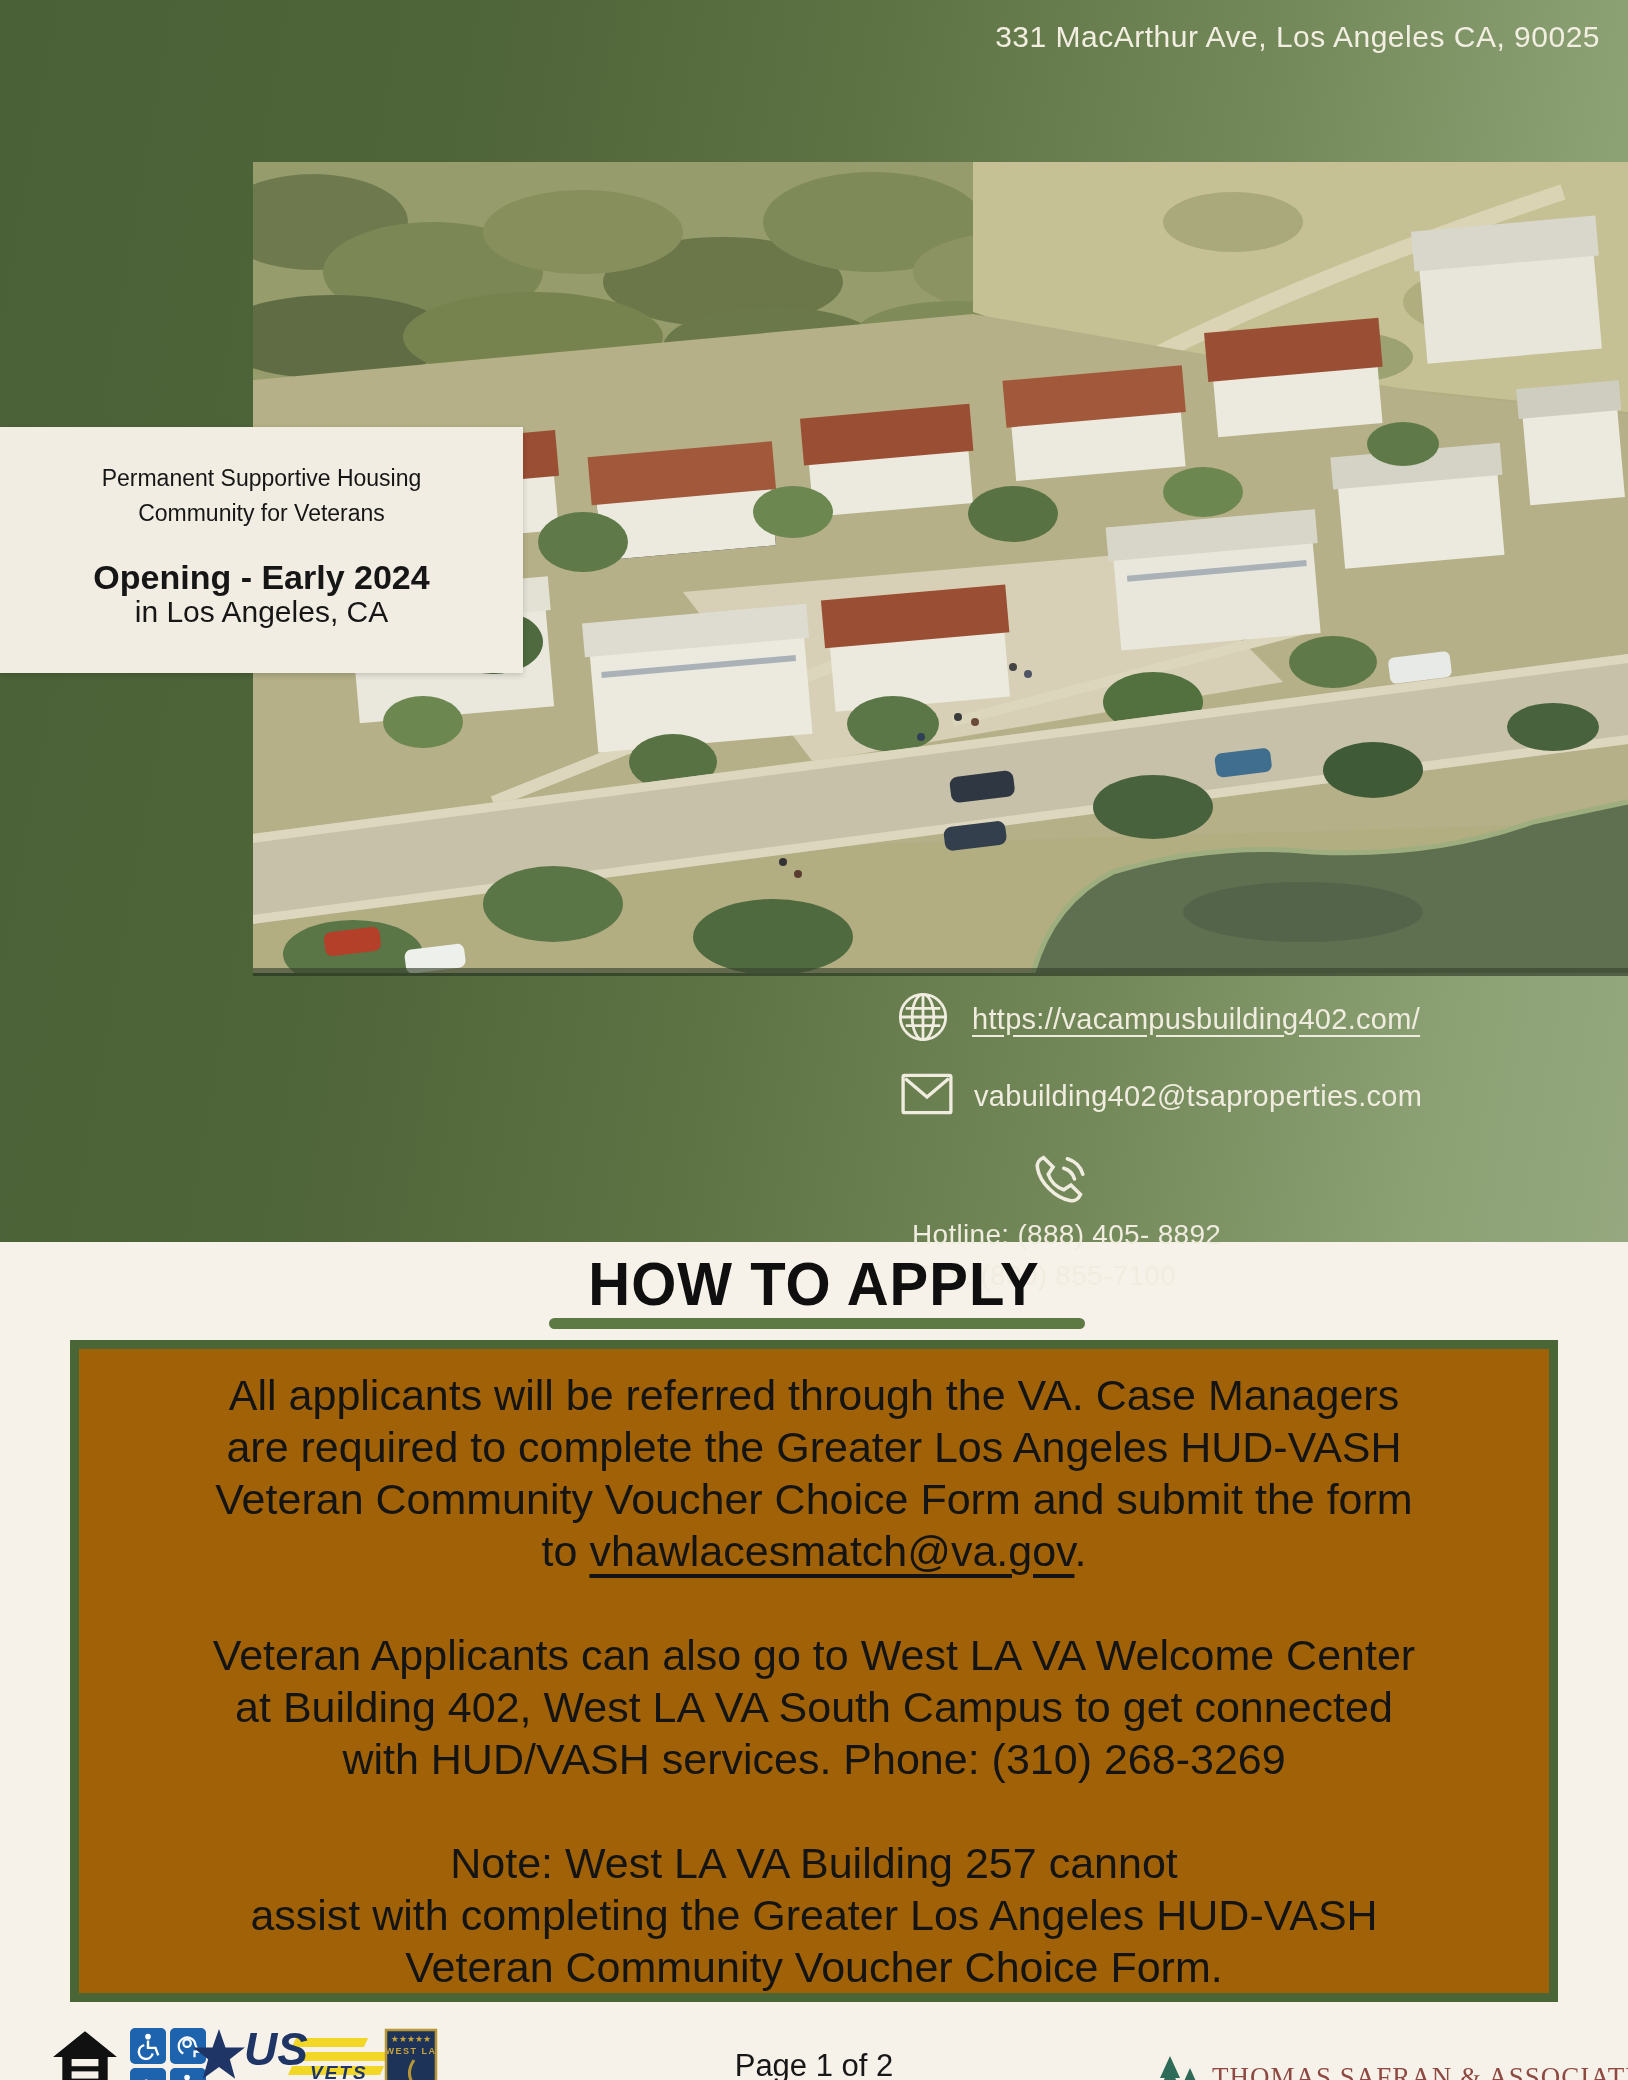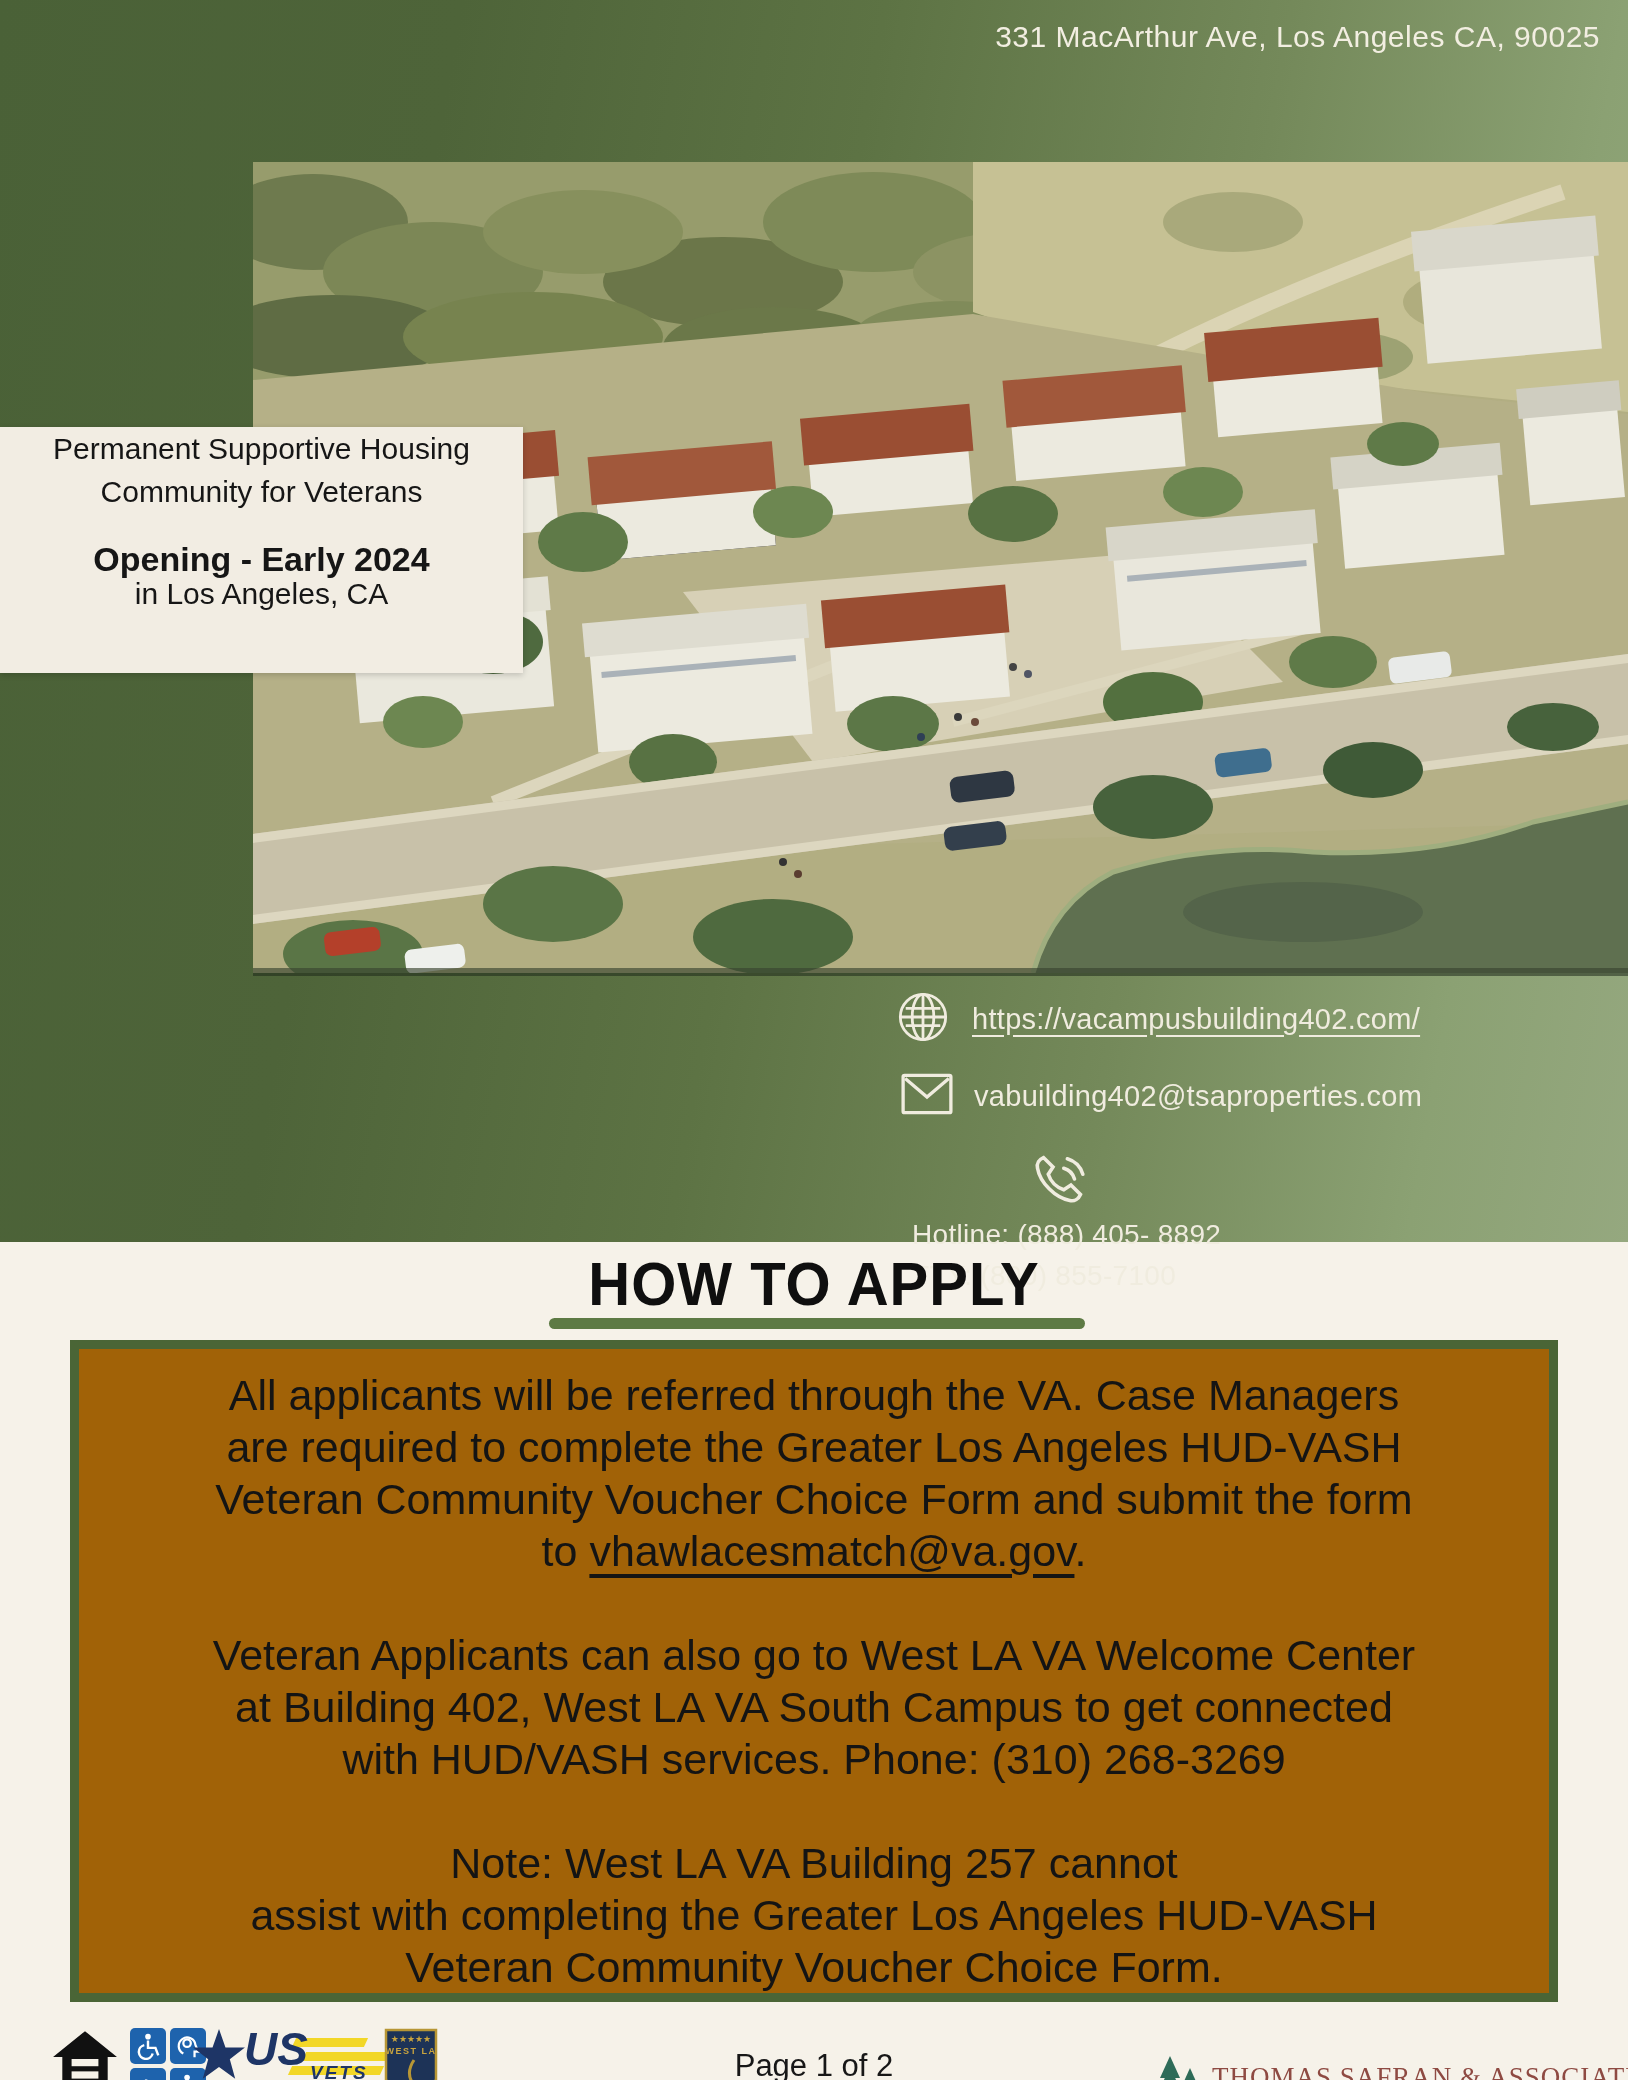"Permanent Supportive Housing" .overlay-title { font-size: 30px -> 23px; line-height: 43px -> 35px; padding-top: none -> 34px }
